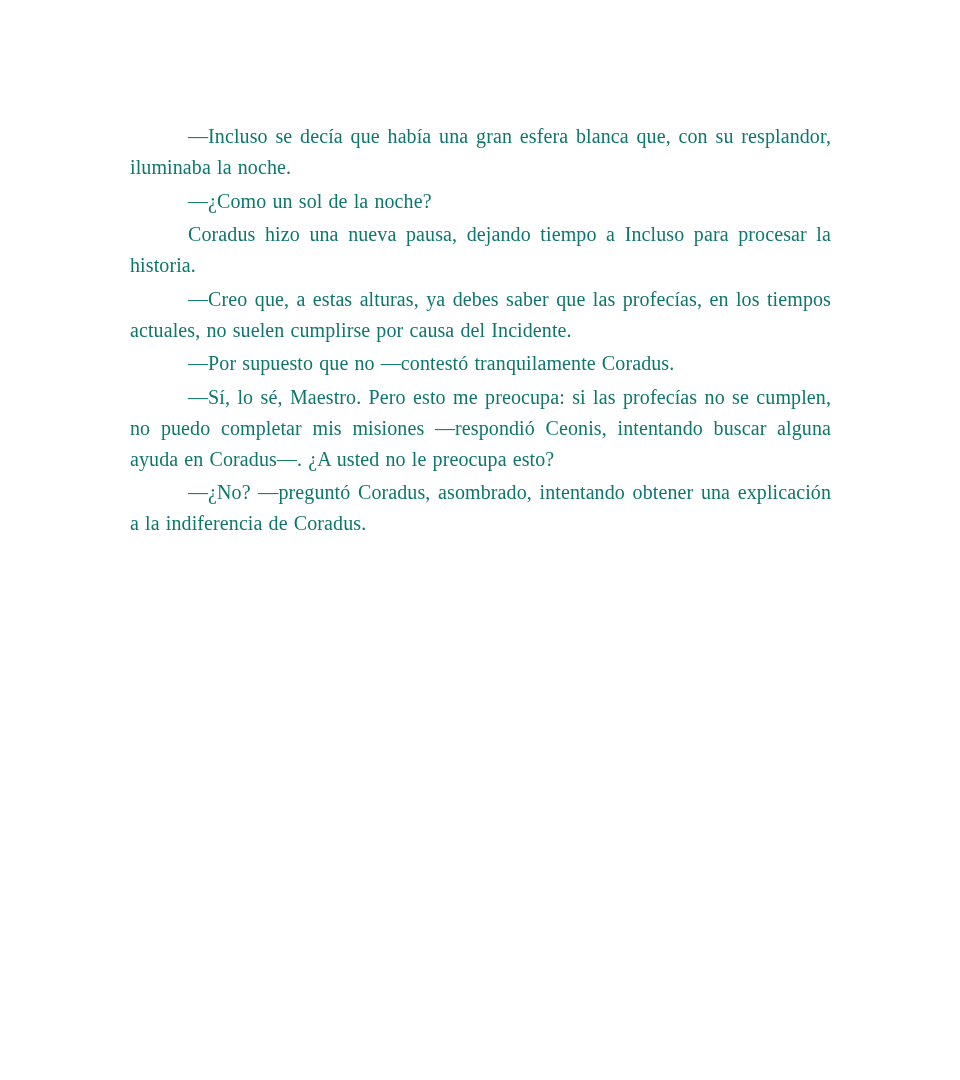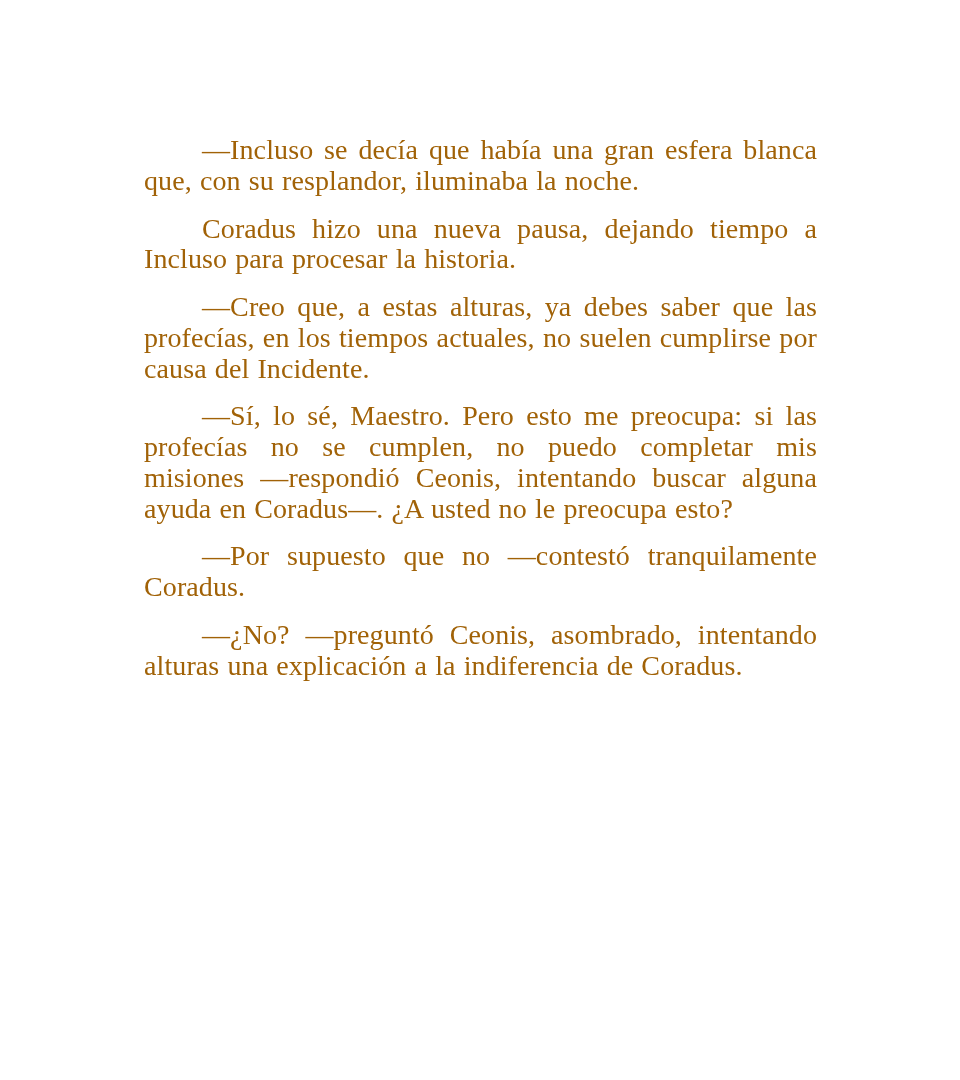"—Incluso se decía que había" .book-page p { color: #a16207 -> #0f766e; font-size: 28px -> 20px; margin: 17px -> 3px }
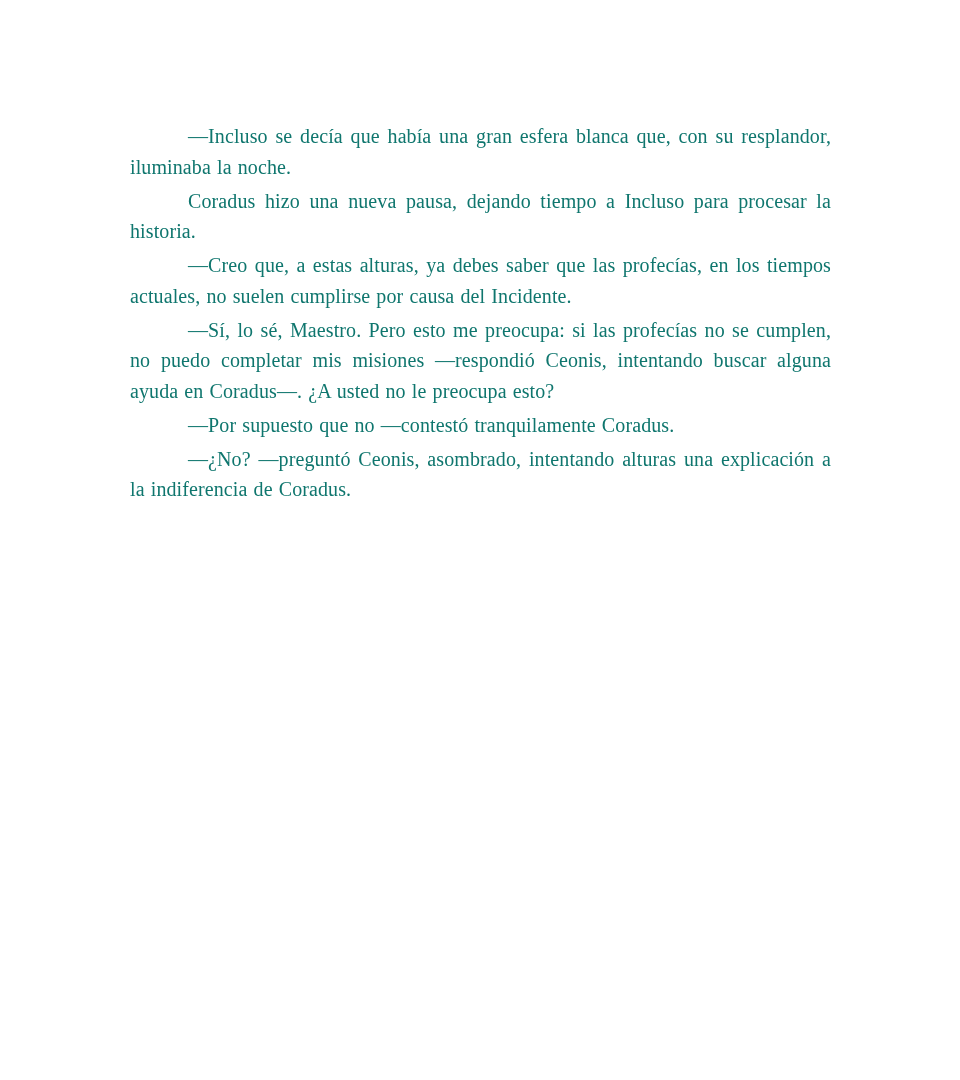"—¿Como un sol de la" p { html: none -> <p>—¿Como un sol de la noche?</p> }
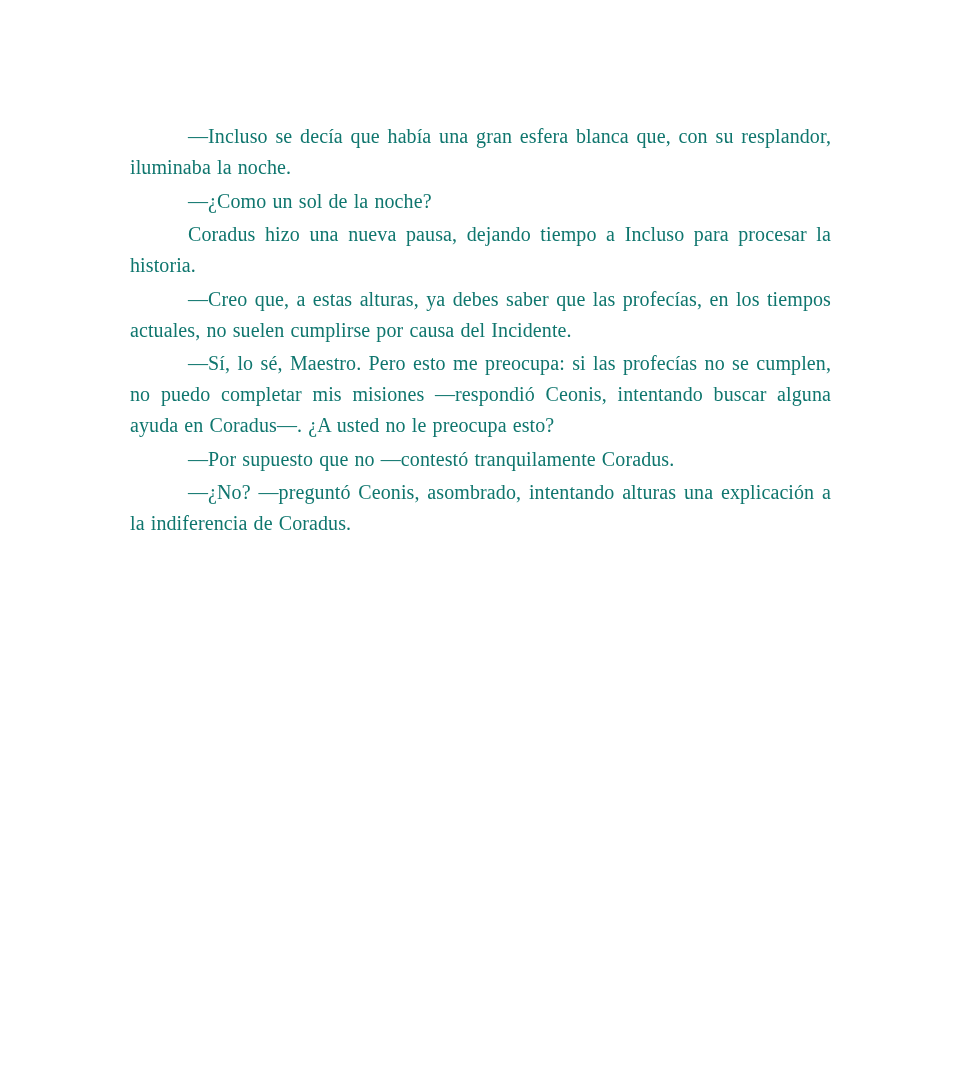"—Sí, lo sé, Maestro. Pero" p { order: before "—Por supuesto que no —contestó" -> after "—Por supuesto que no —contestó" }
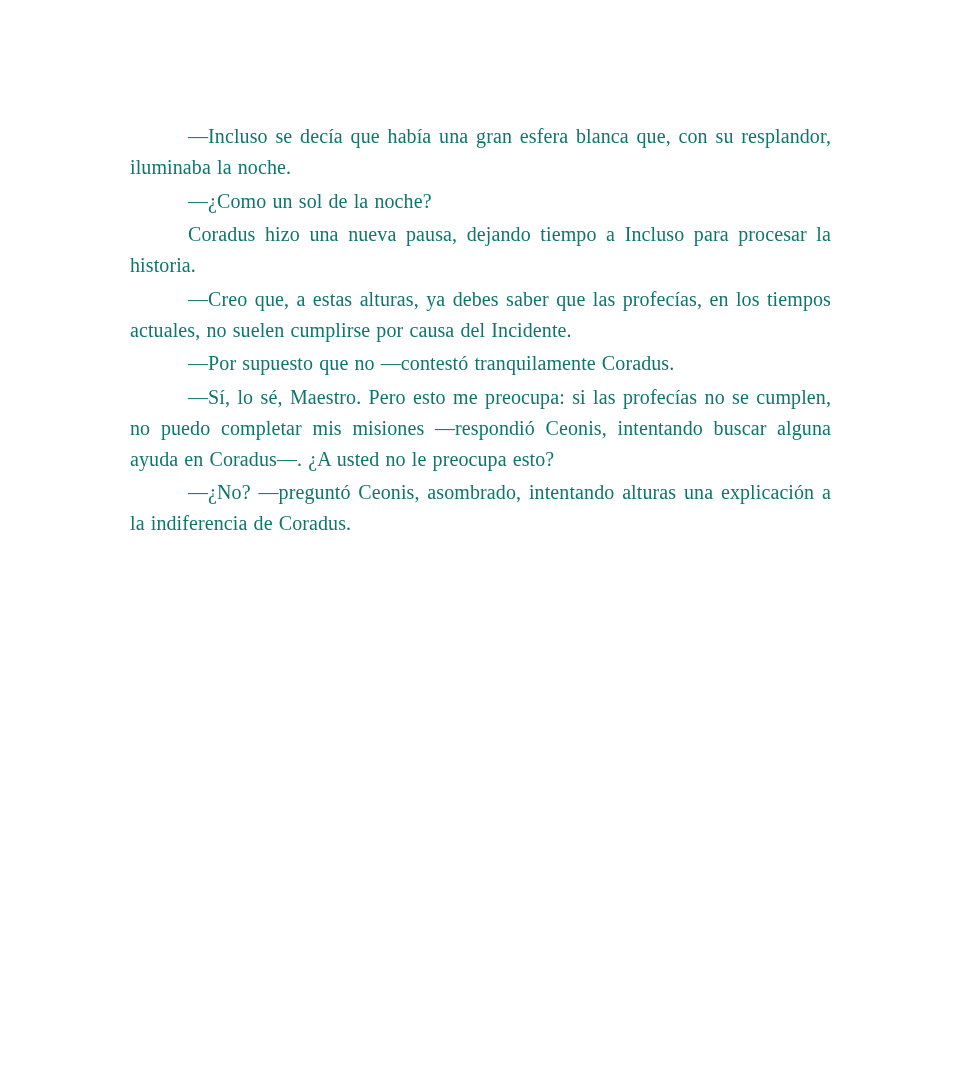"—¿No? —preguntó Ceonis, asombrado," p { text: Ceonis, asombrado, intentando alturas -> Coradus, asombrado, intentando obtener }
